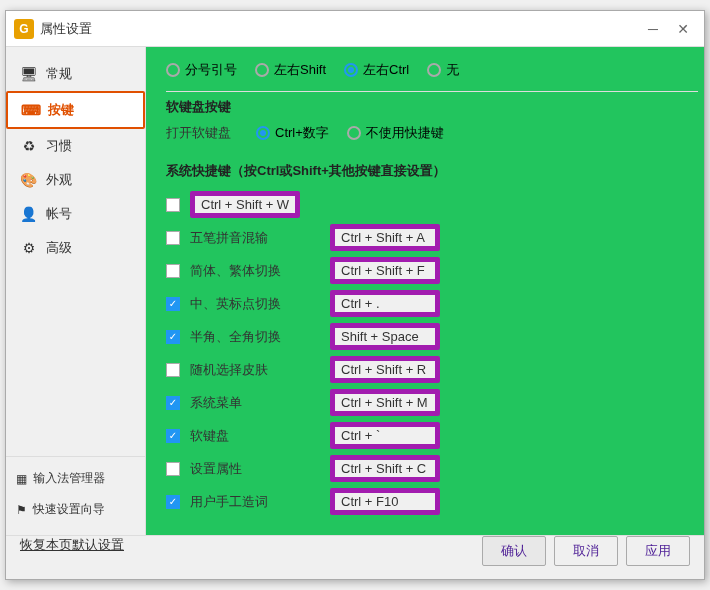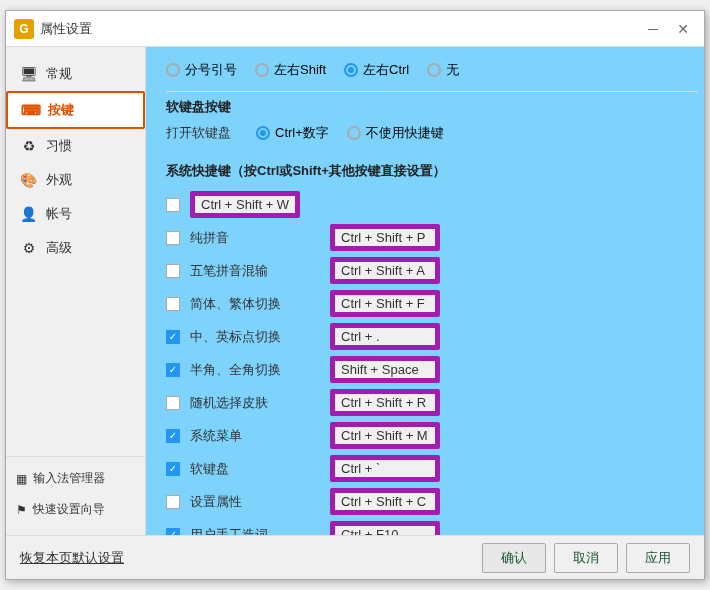"分号引号" .main { background: #7dd3fc -> #22c55e }
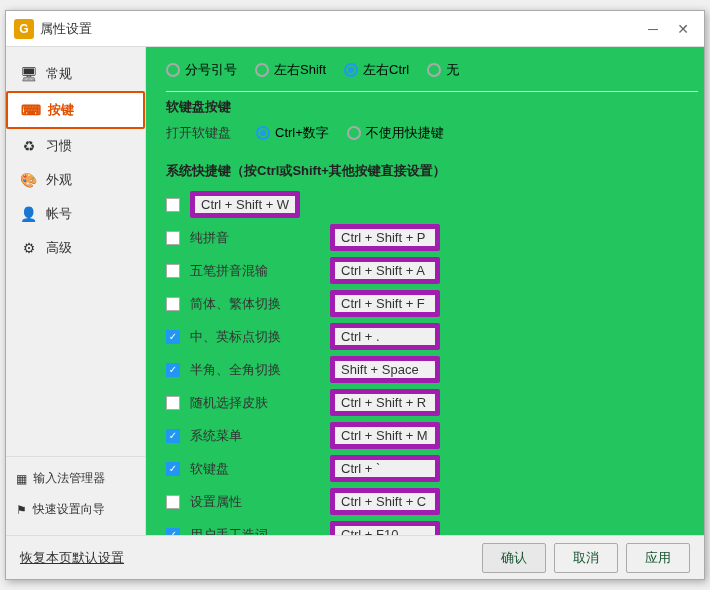"纯拼音" div.shortcut-item { html: <div> <div></div> <span>纯拼音</span> <span>Ctrl + Shift + P</span> </div> -> none }
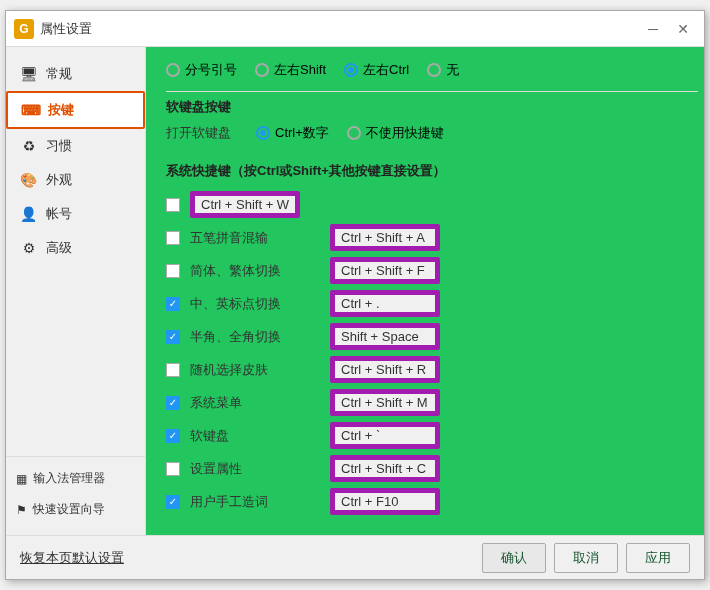"恢复本页默认设置" .footer { align-items: center -> flex-start }
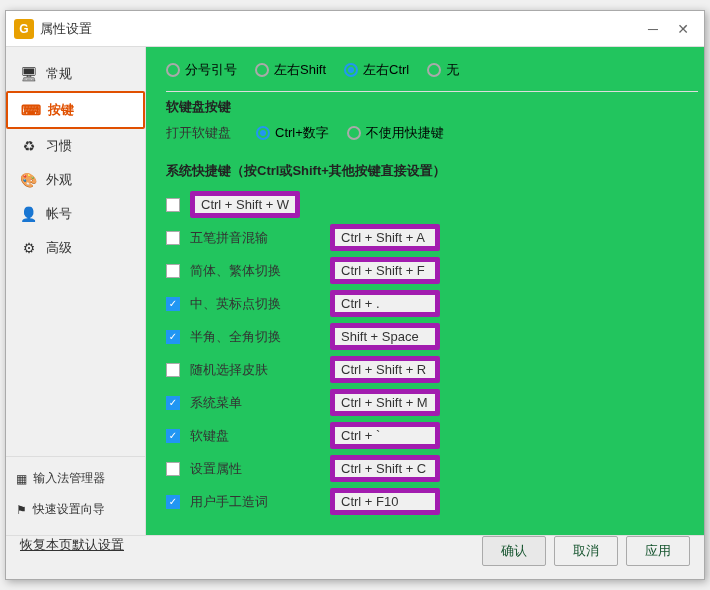"确认" .btn { color: #14532d -> #4c1d95 }
